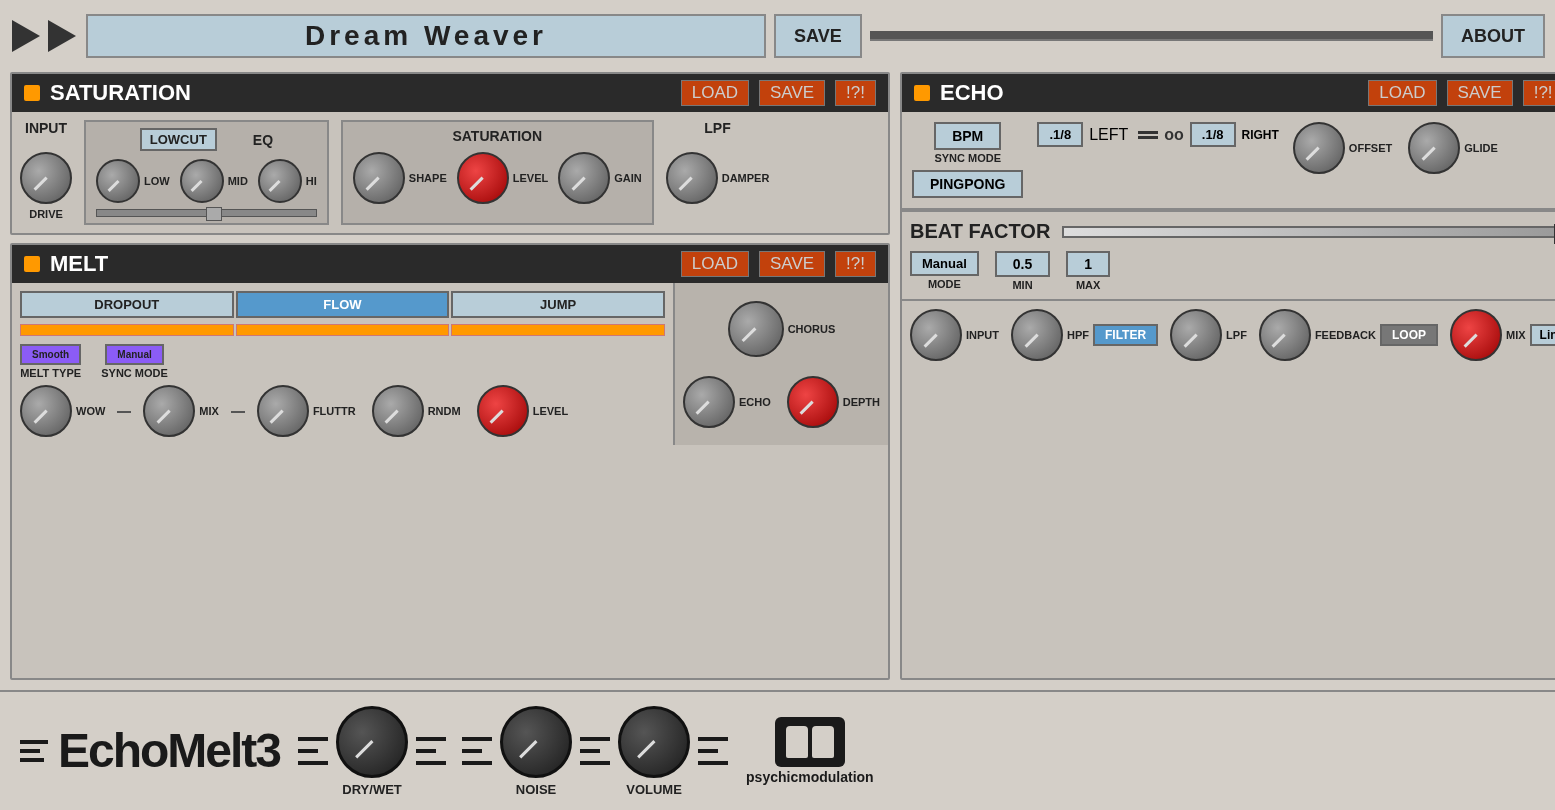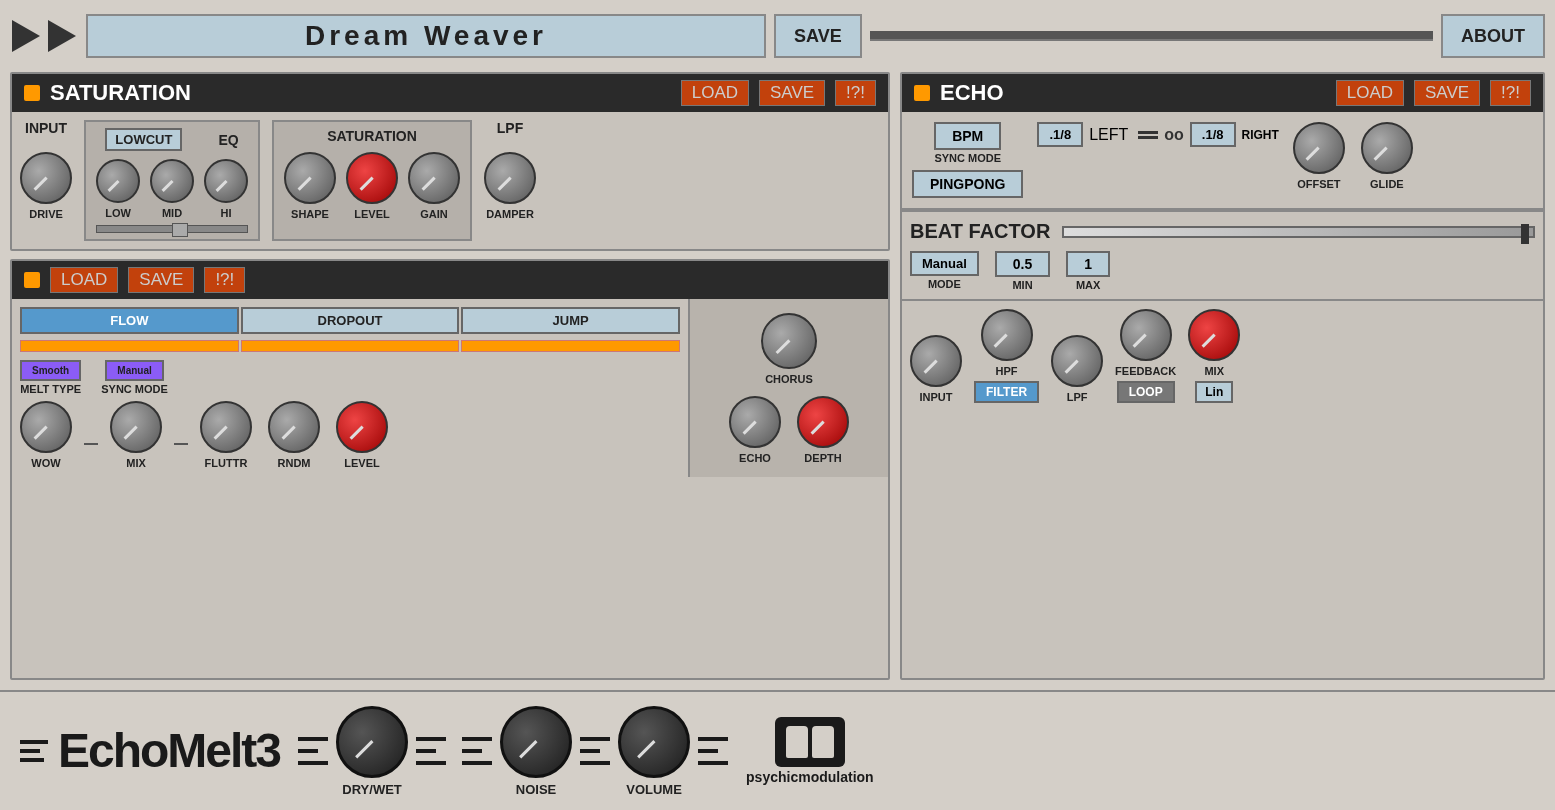"OFFSET" .knob-container { flex-direction: column -> row }
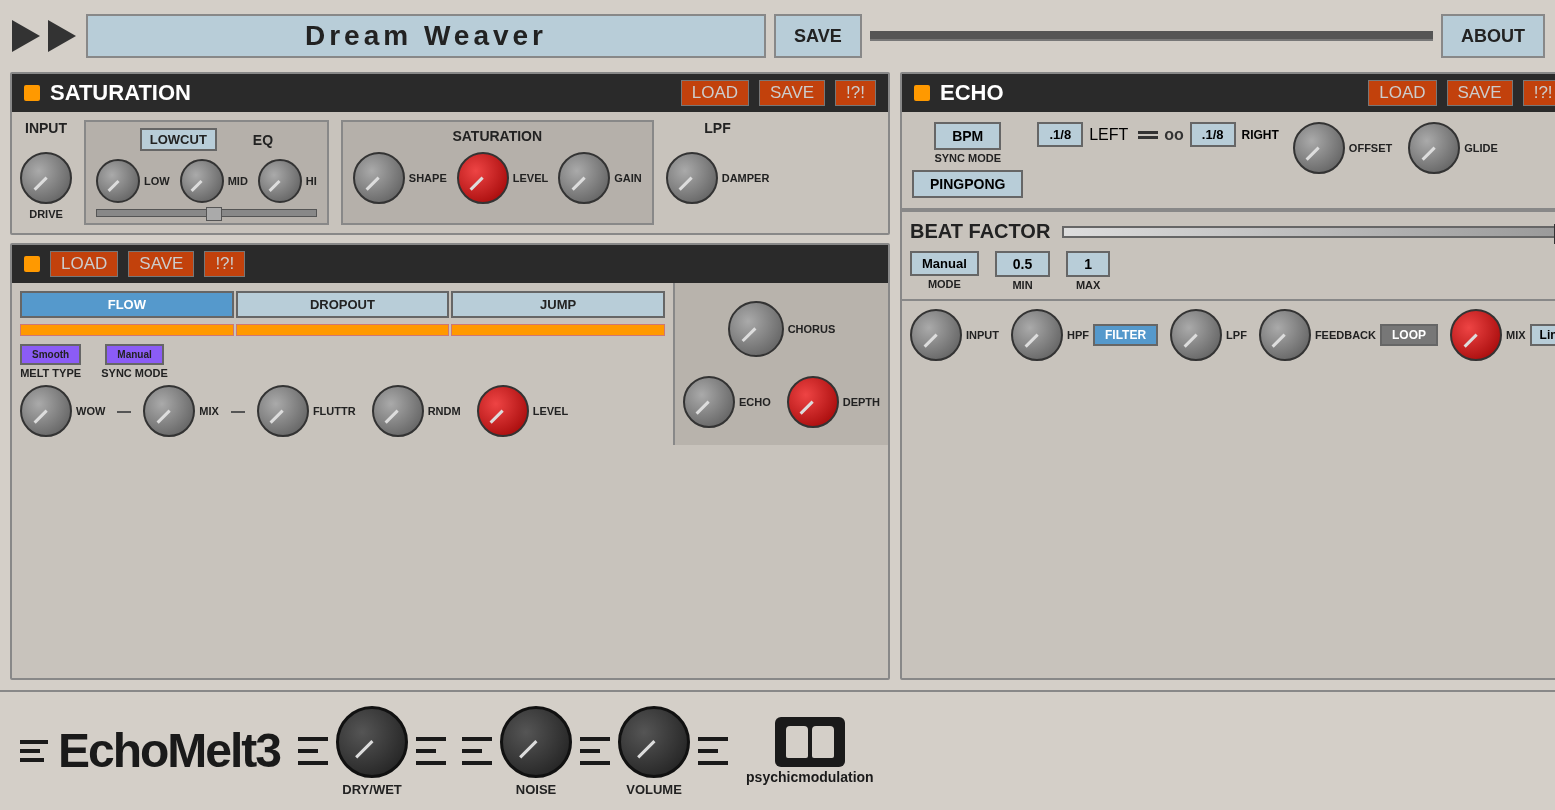"MELT" span.panel-header-title { html: none -> <span>MELT</span> }
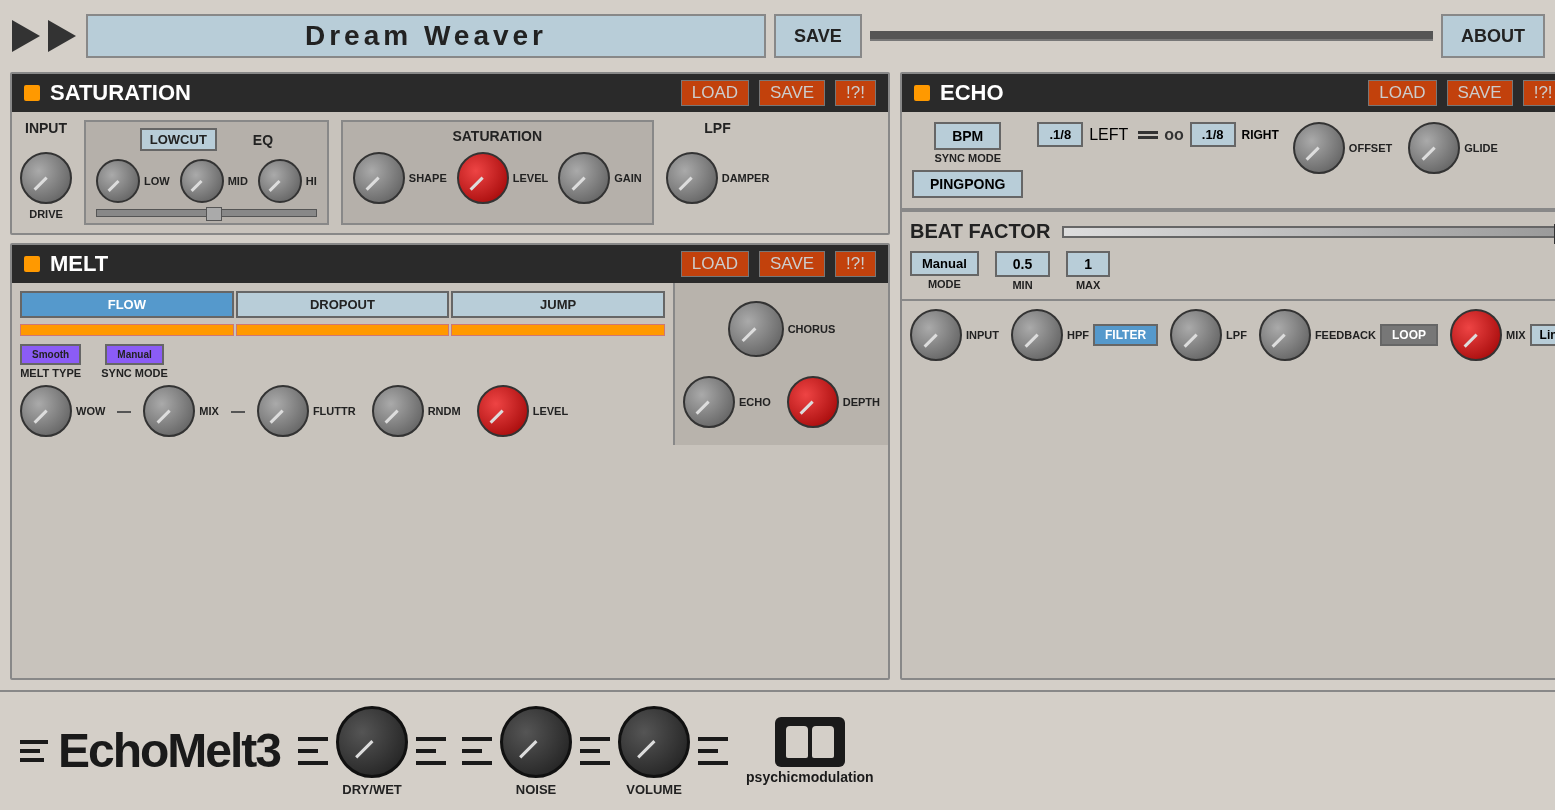"FLOW" div.flow-tab { order: before "DROPOUT" -> after "DROPOUT" }
